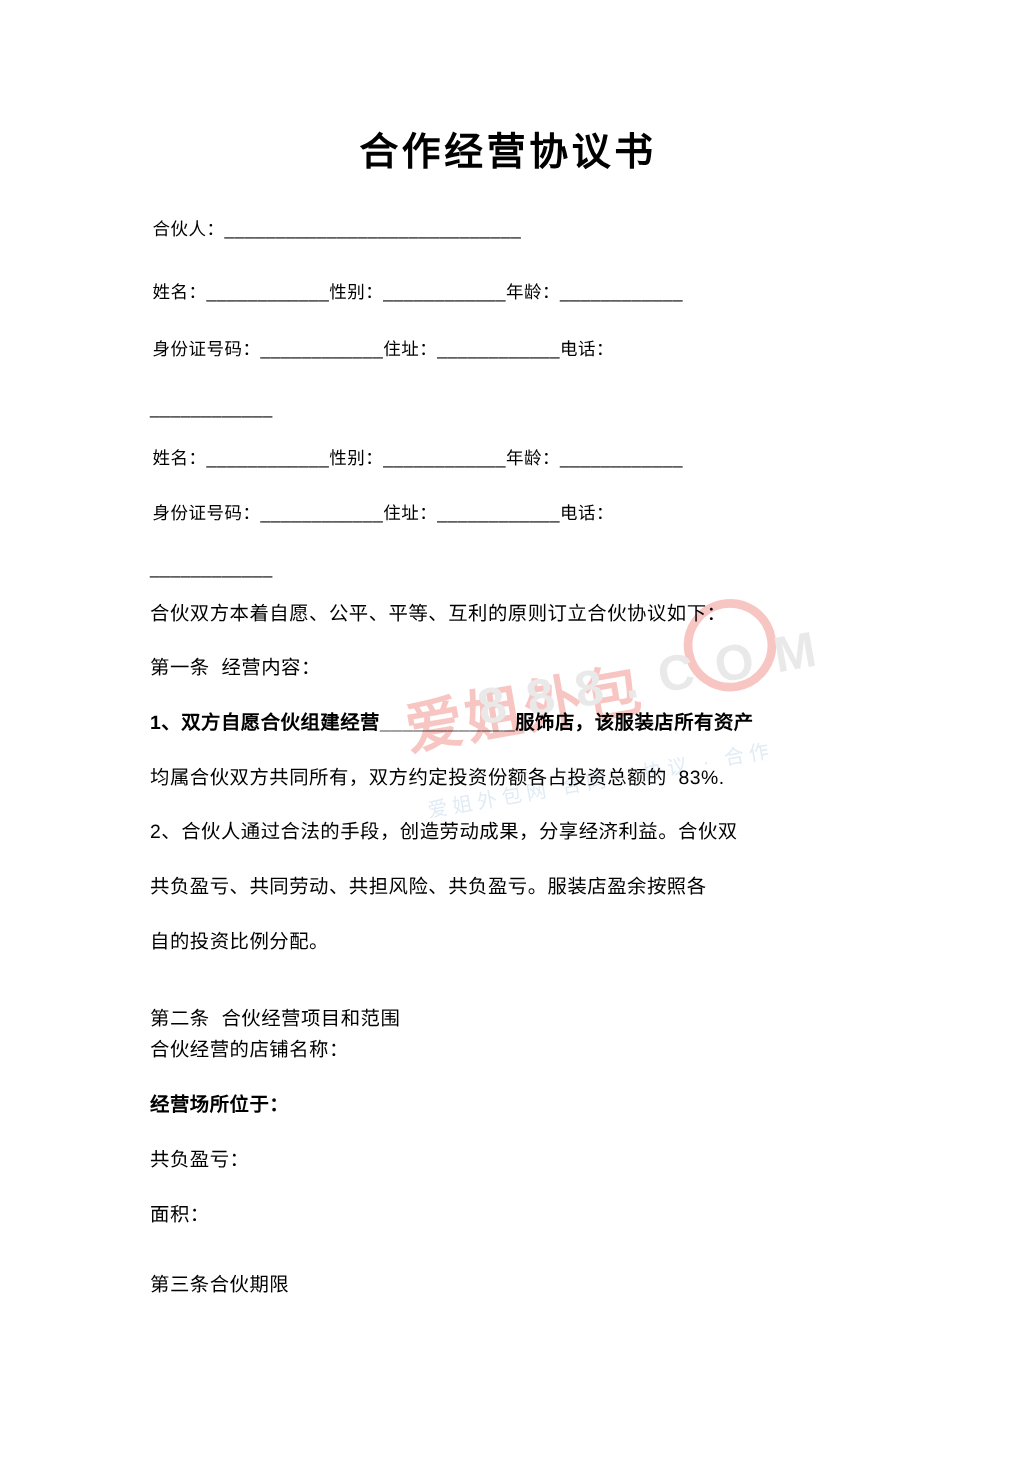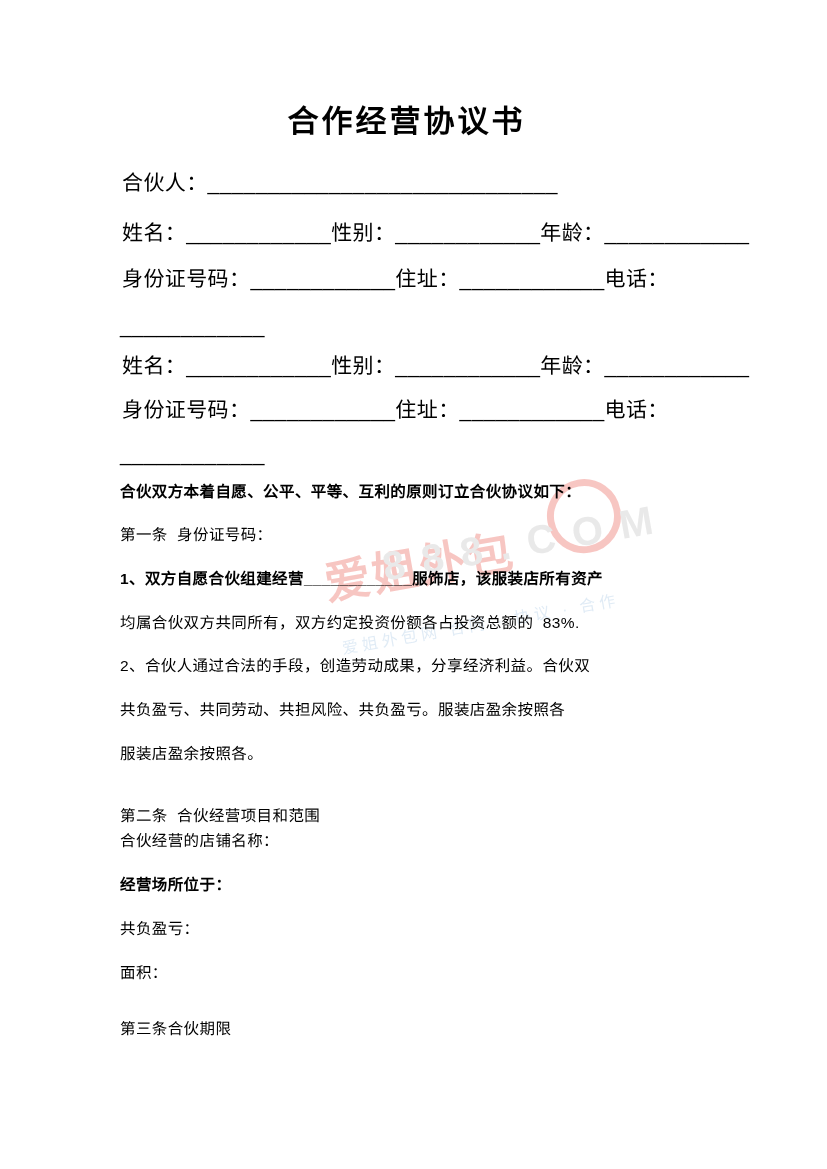"合伙人：_____________________________" .line { font-size: 21px -> 14px }
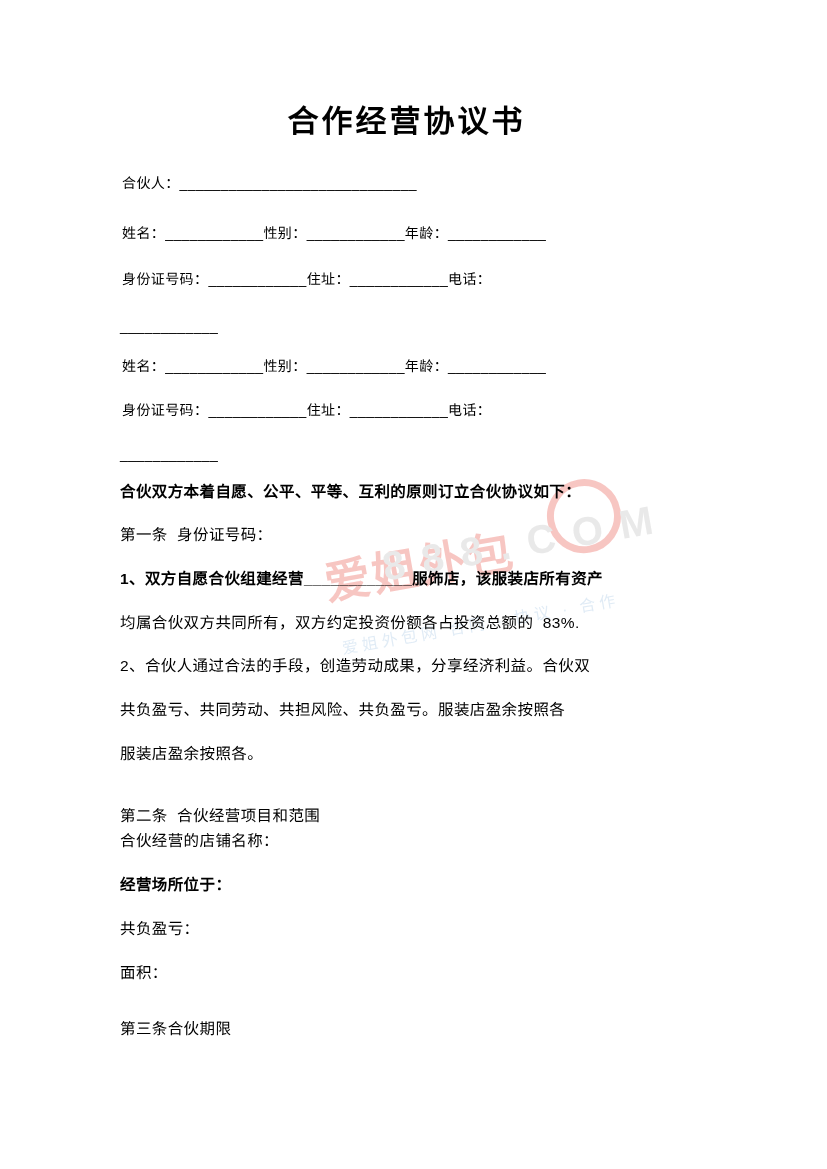"合伙双方本着自愿、公平、平等、互利的原则订立合伙协议如下：" div.line { font-weight: bold -> none }
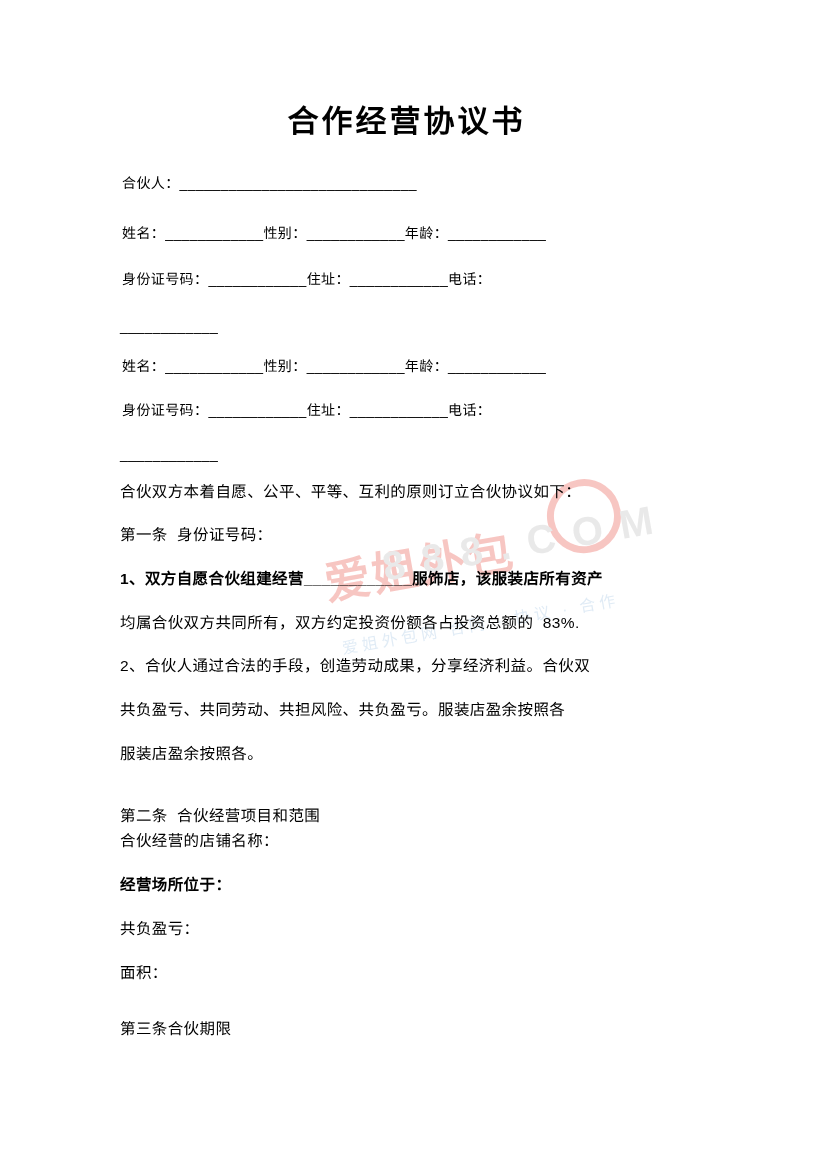"第一条 身份证号码：" div.line { text: 身份证号码 -> 经营内容 }
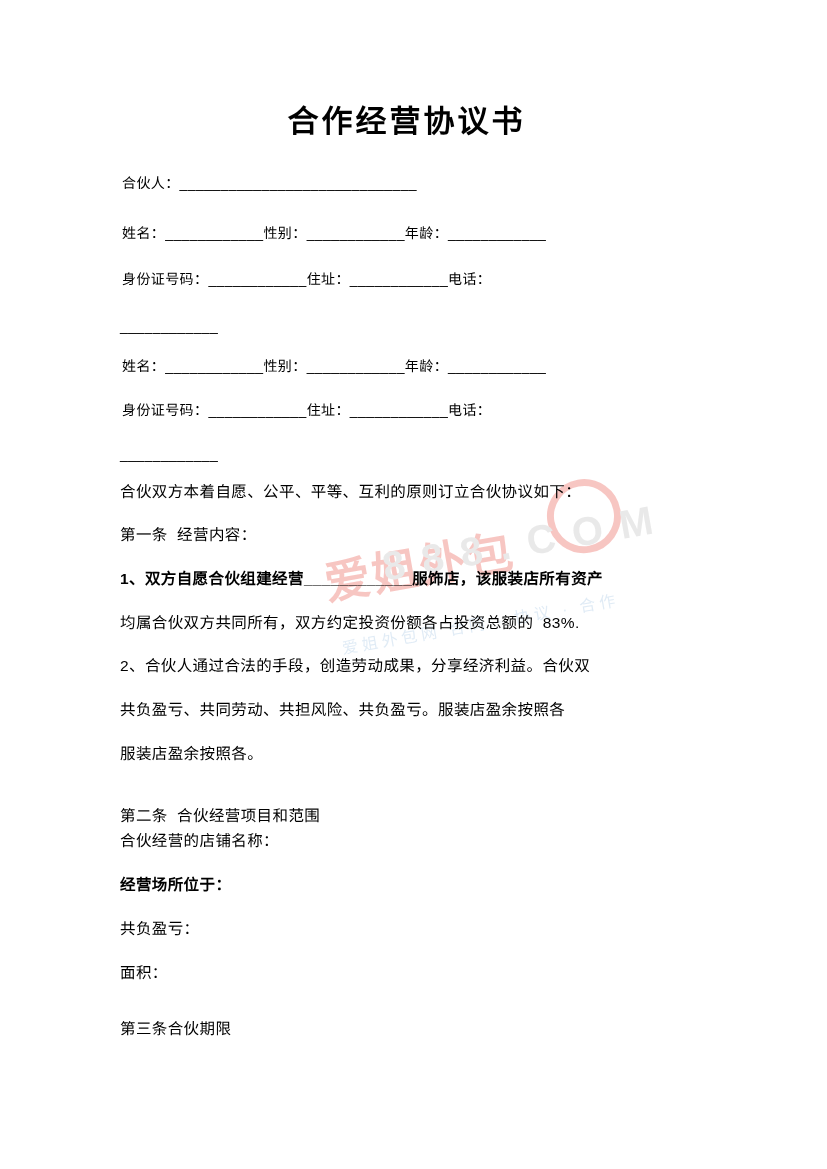"服装店盈余按照各。" div.line { text: 服装店盈余按照各 -> 自的投资比例分配 }
